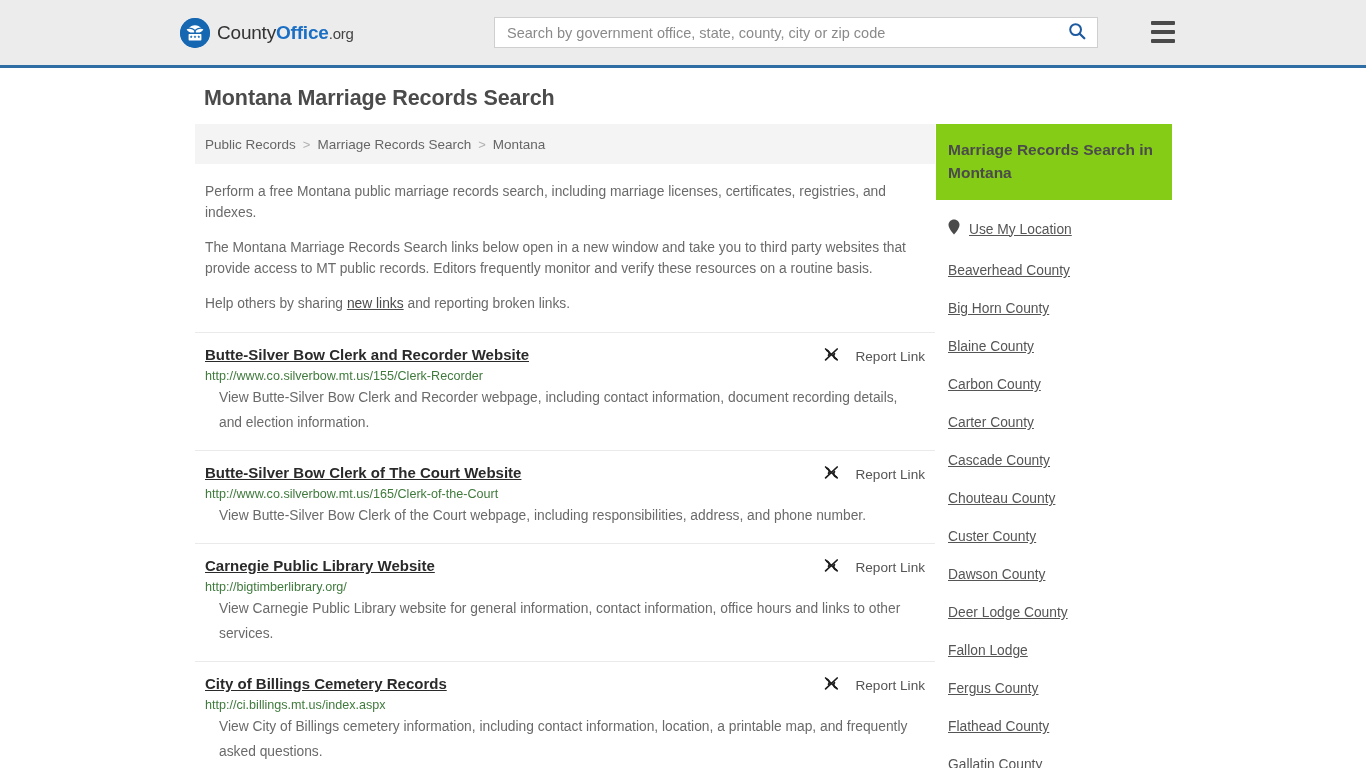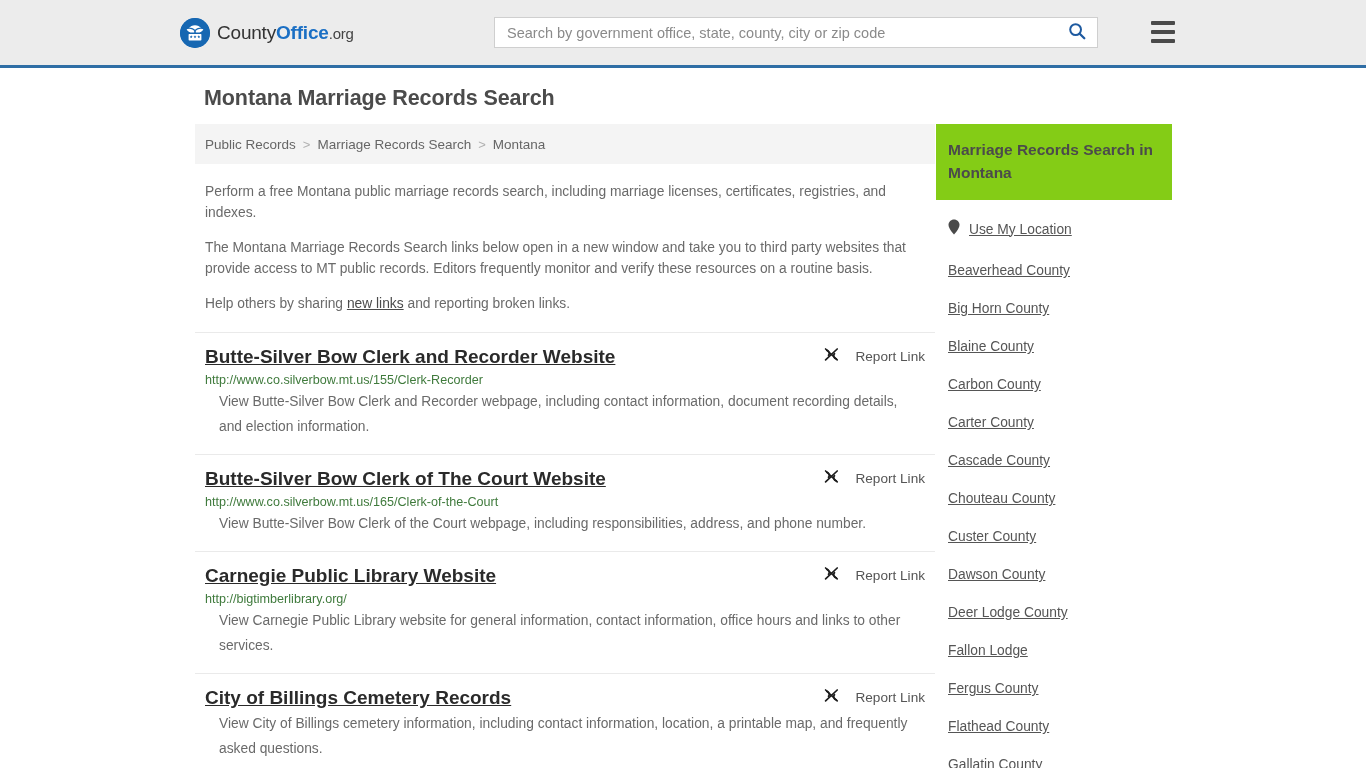"Butte-Silver Bow Clerk and Recorder" .result-title { font-size: 19px -> 15px }
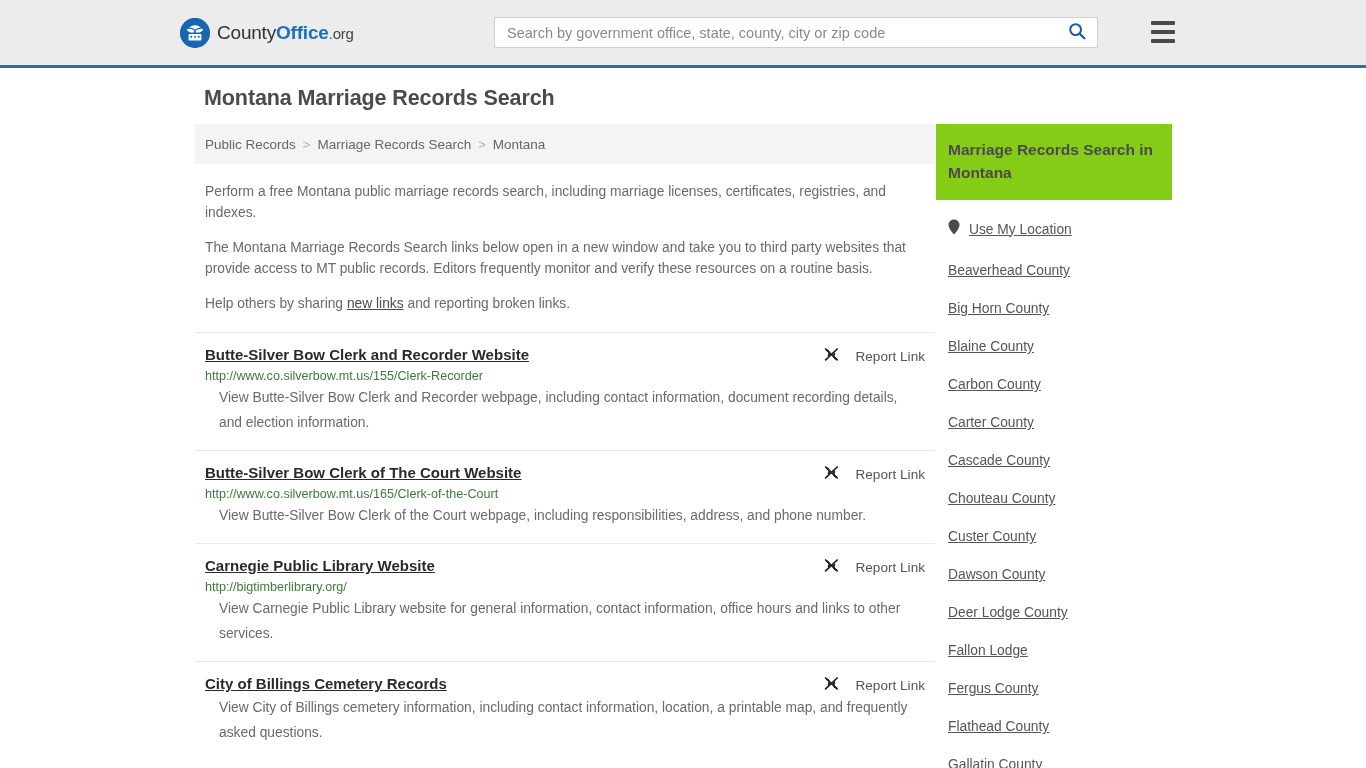"http://ci.billings.mt.us/index.aspx" a.result-url { html: none -> <a>http://ci.billings.mt.us/index.aspx</a> }
